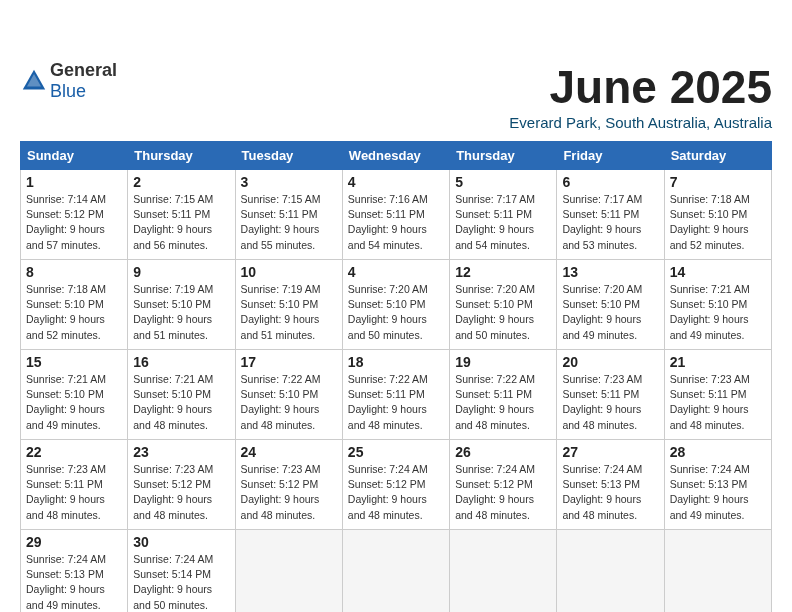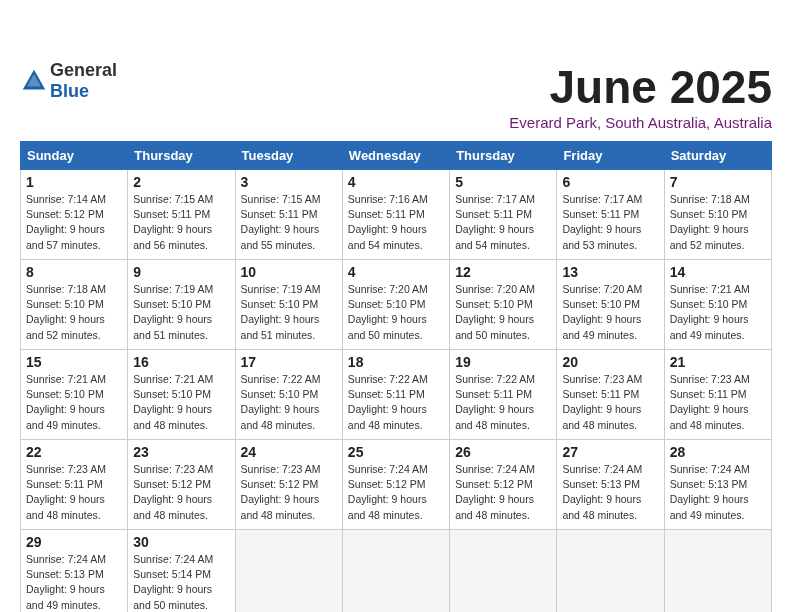"Blue" .logo-text-blue { font-weight: bold -> normal }
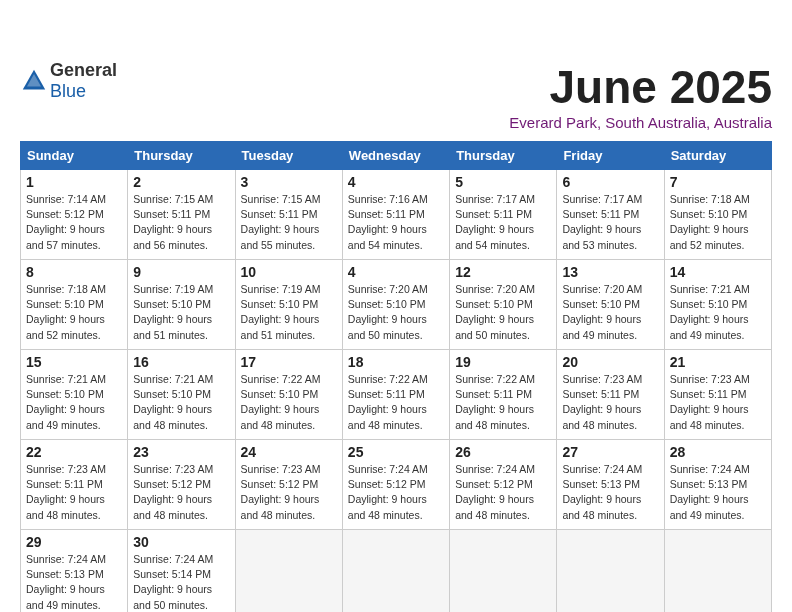"Everard Park, South Australia, Australia" .location-title { color: #701a75 -> #0c4a6e }
